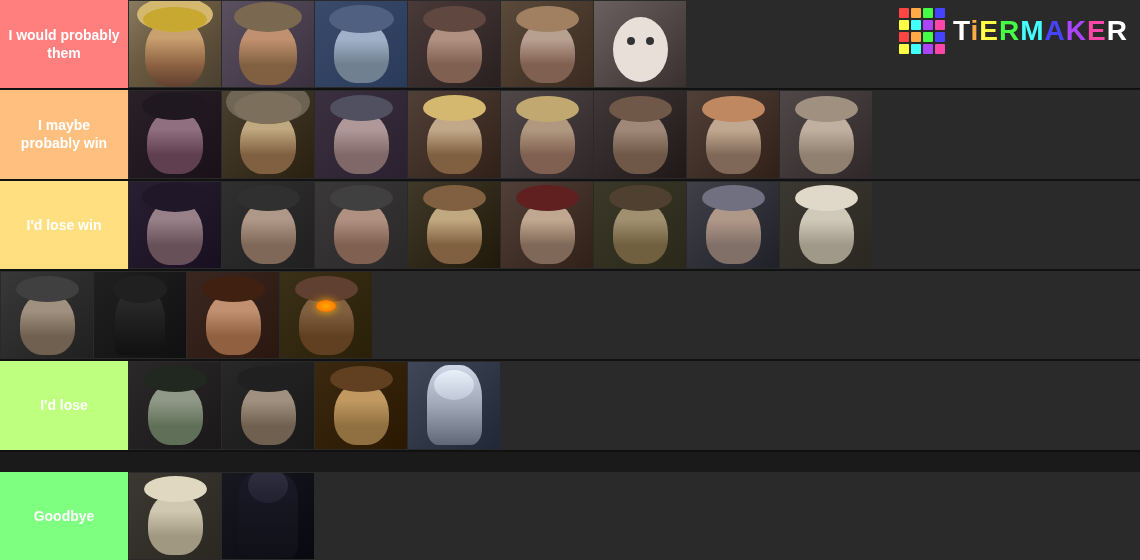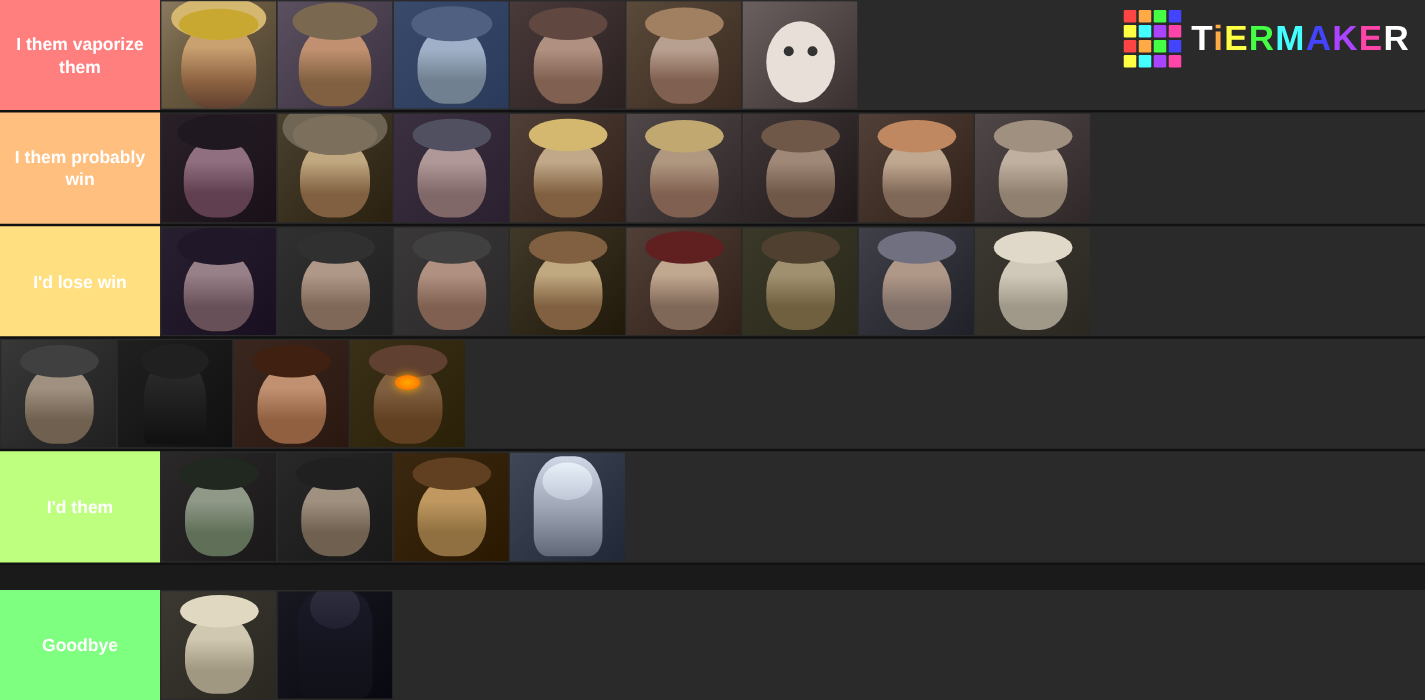"I them vaporize them" div.tier-label { text: them vaporize -> would probably }
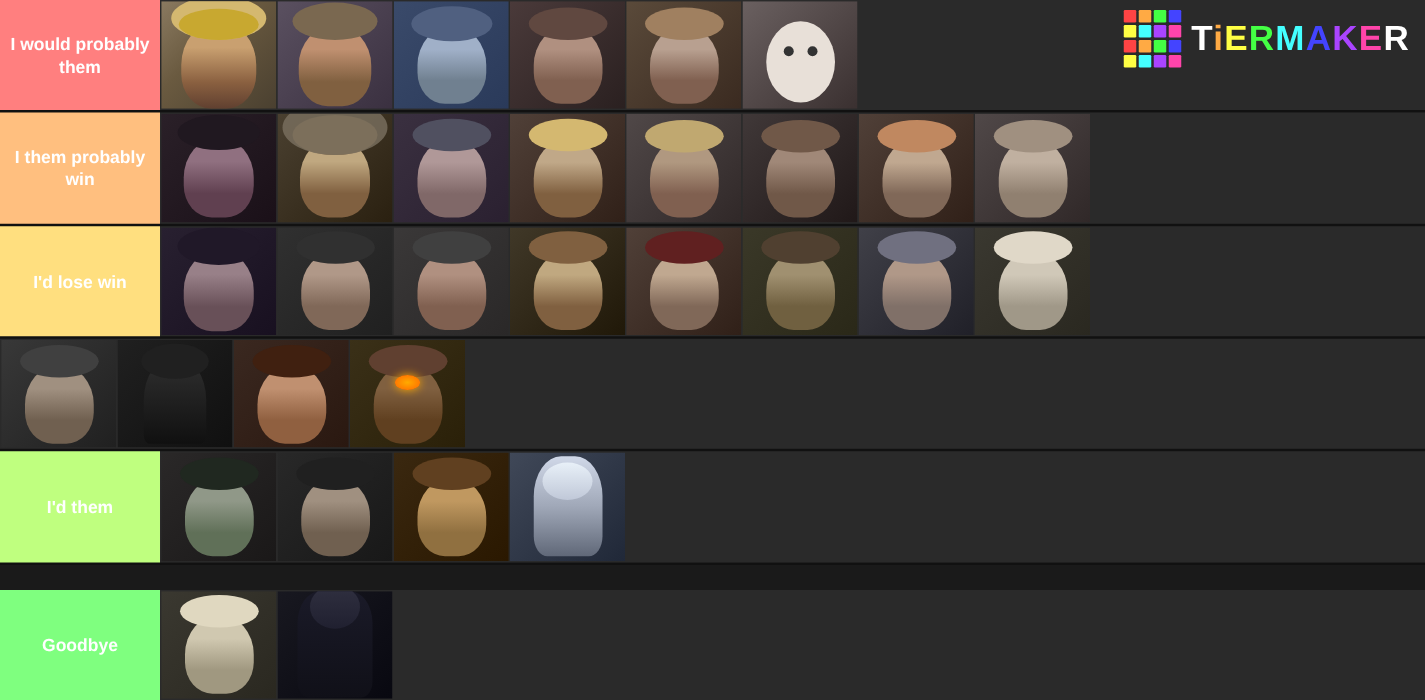"I them probably win" div.tier-label { text: them -> maybe }
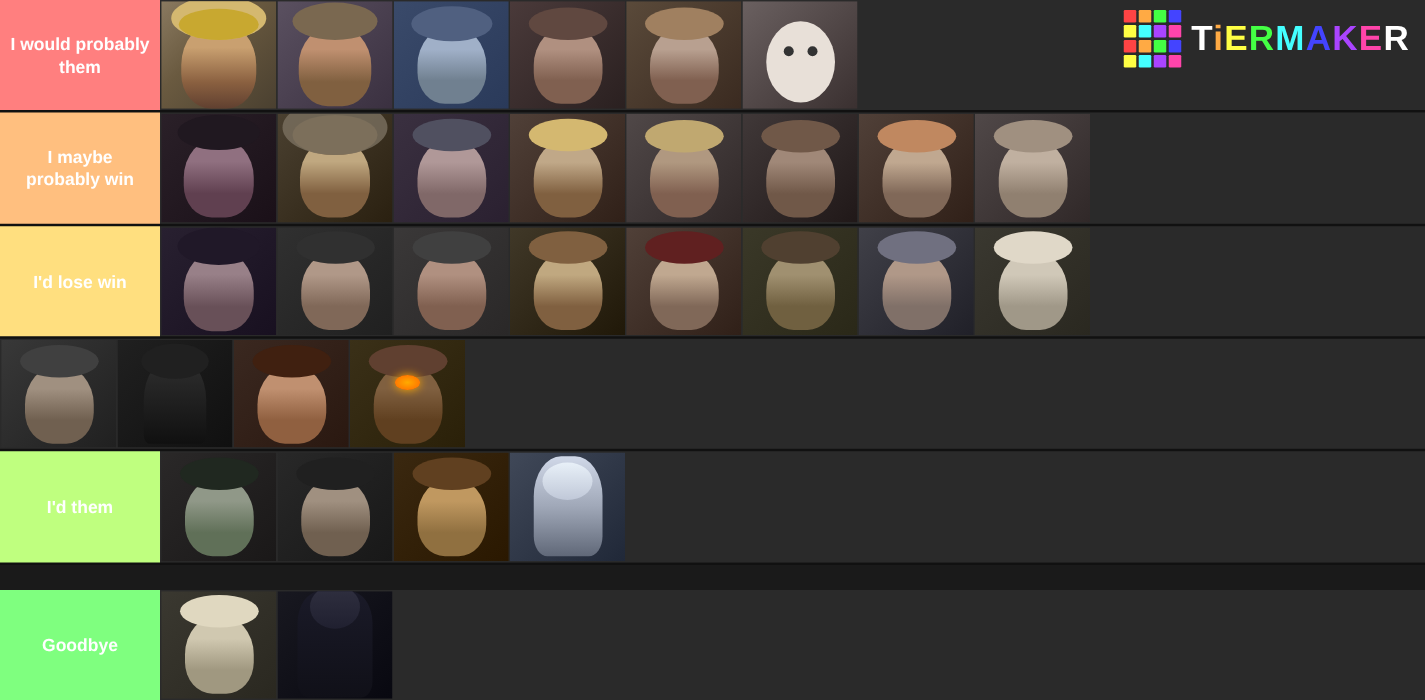"I'd them" div.tier-label { text: them -> lose }
